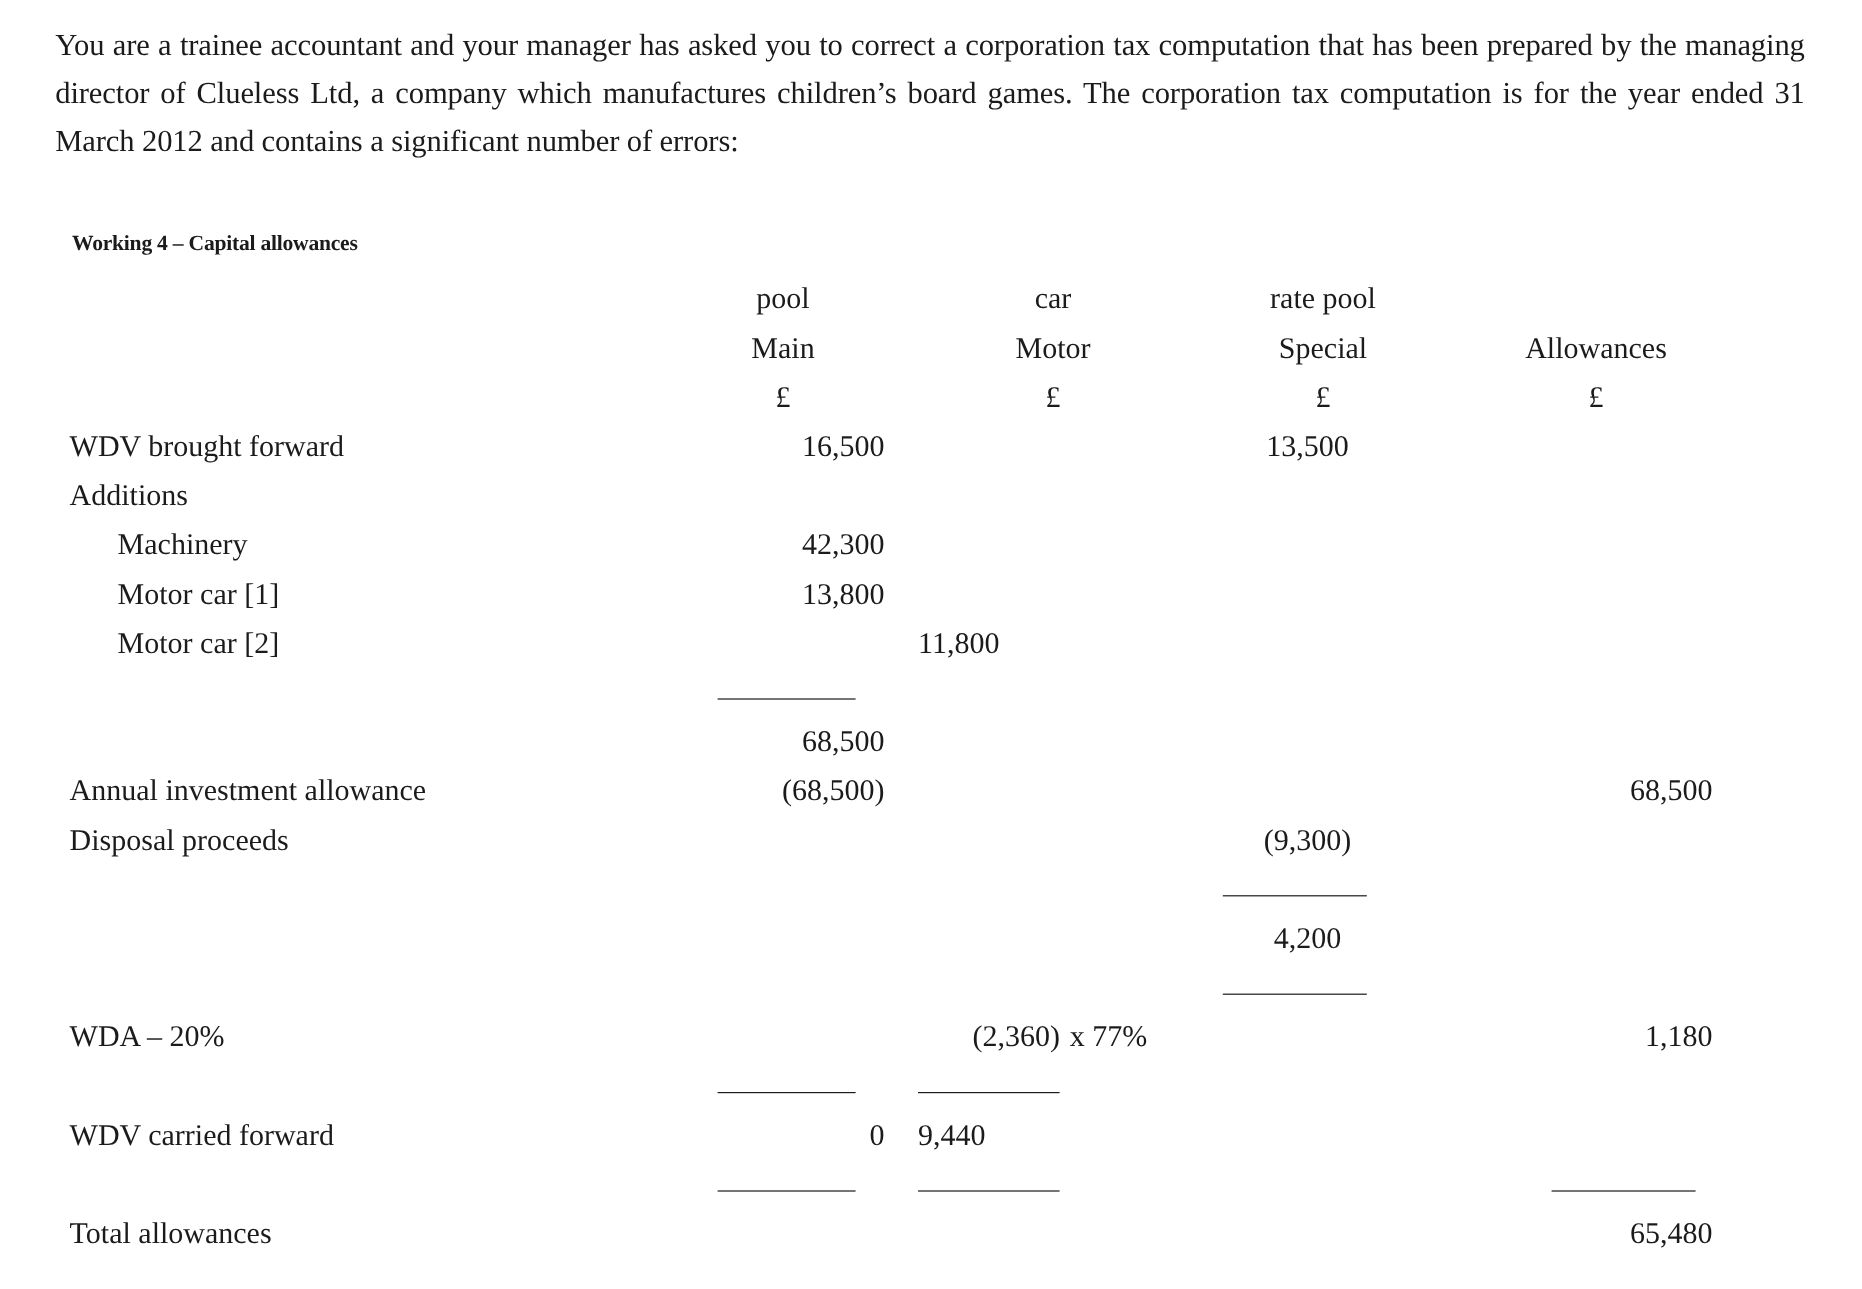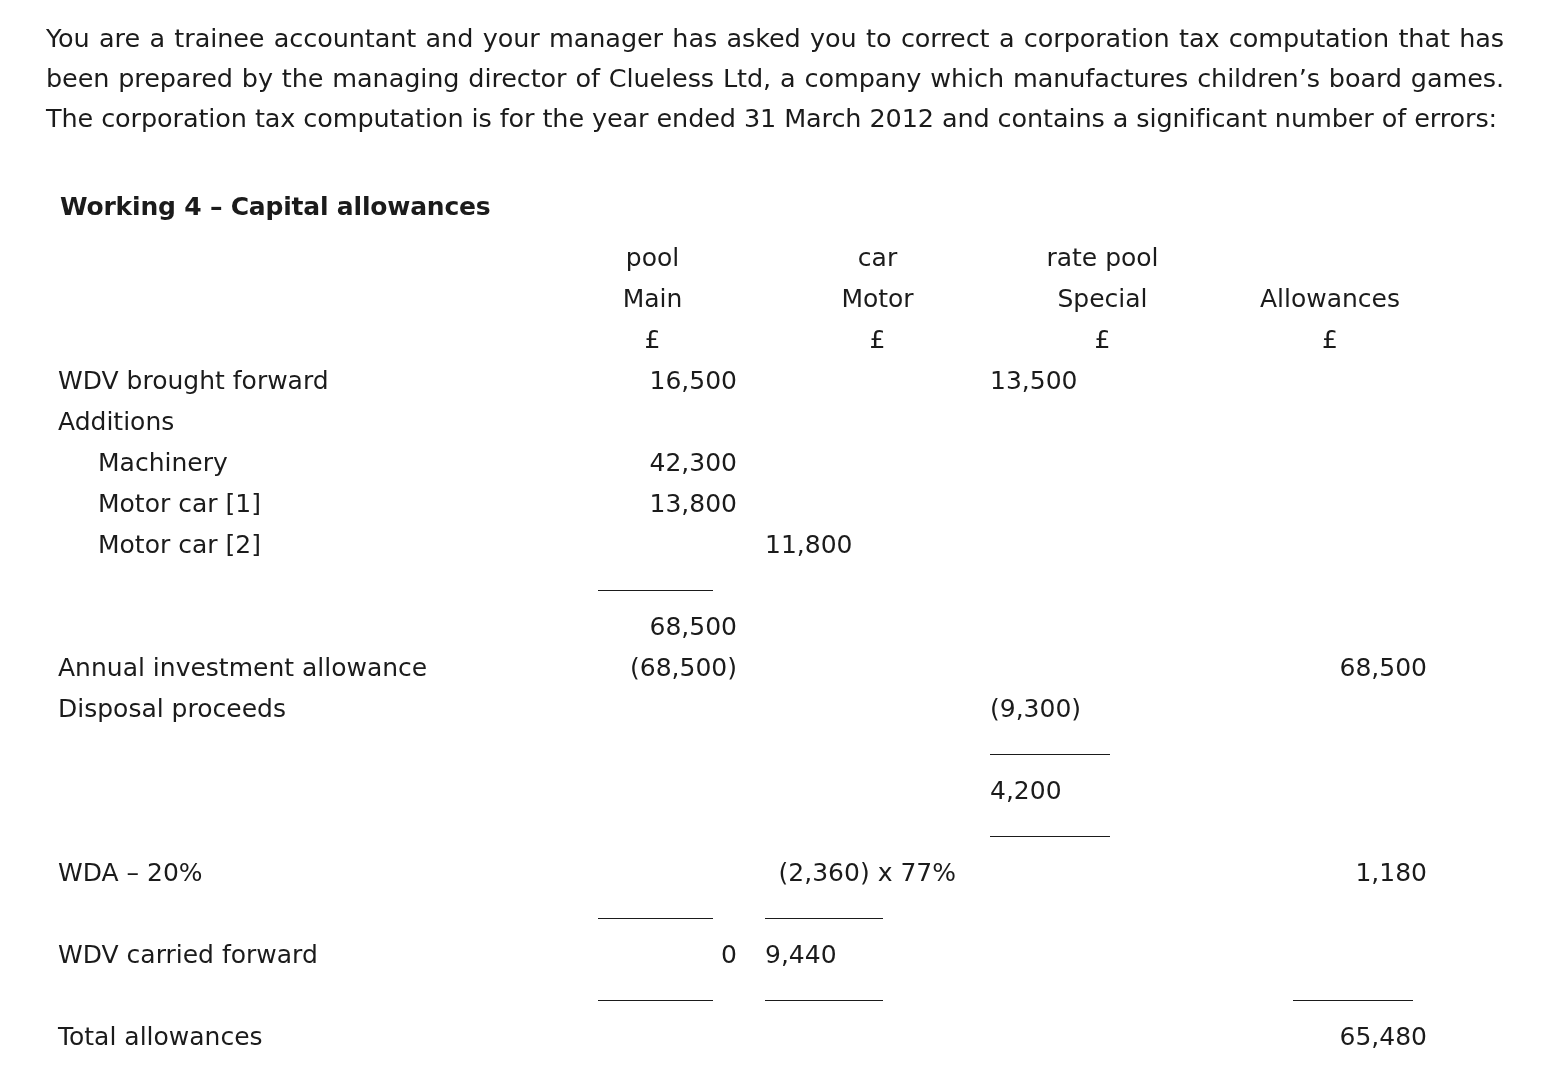"You are a trainee accountant" .page { font-family: none -> Liberation Serif, serif }
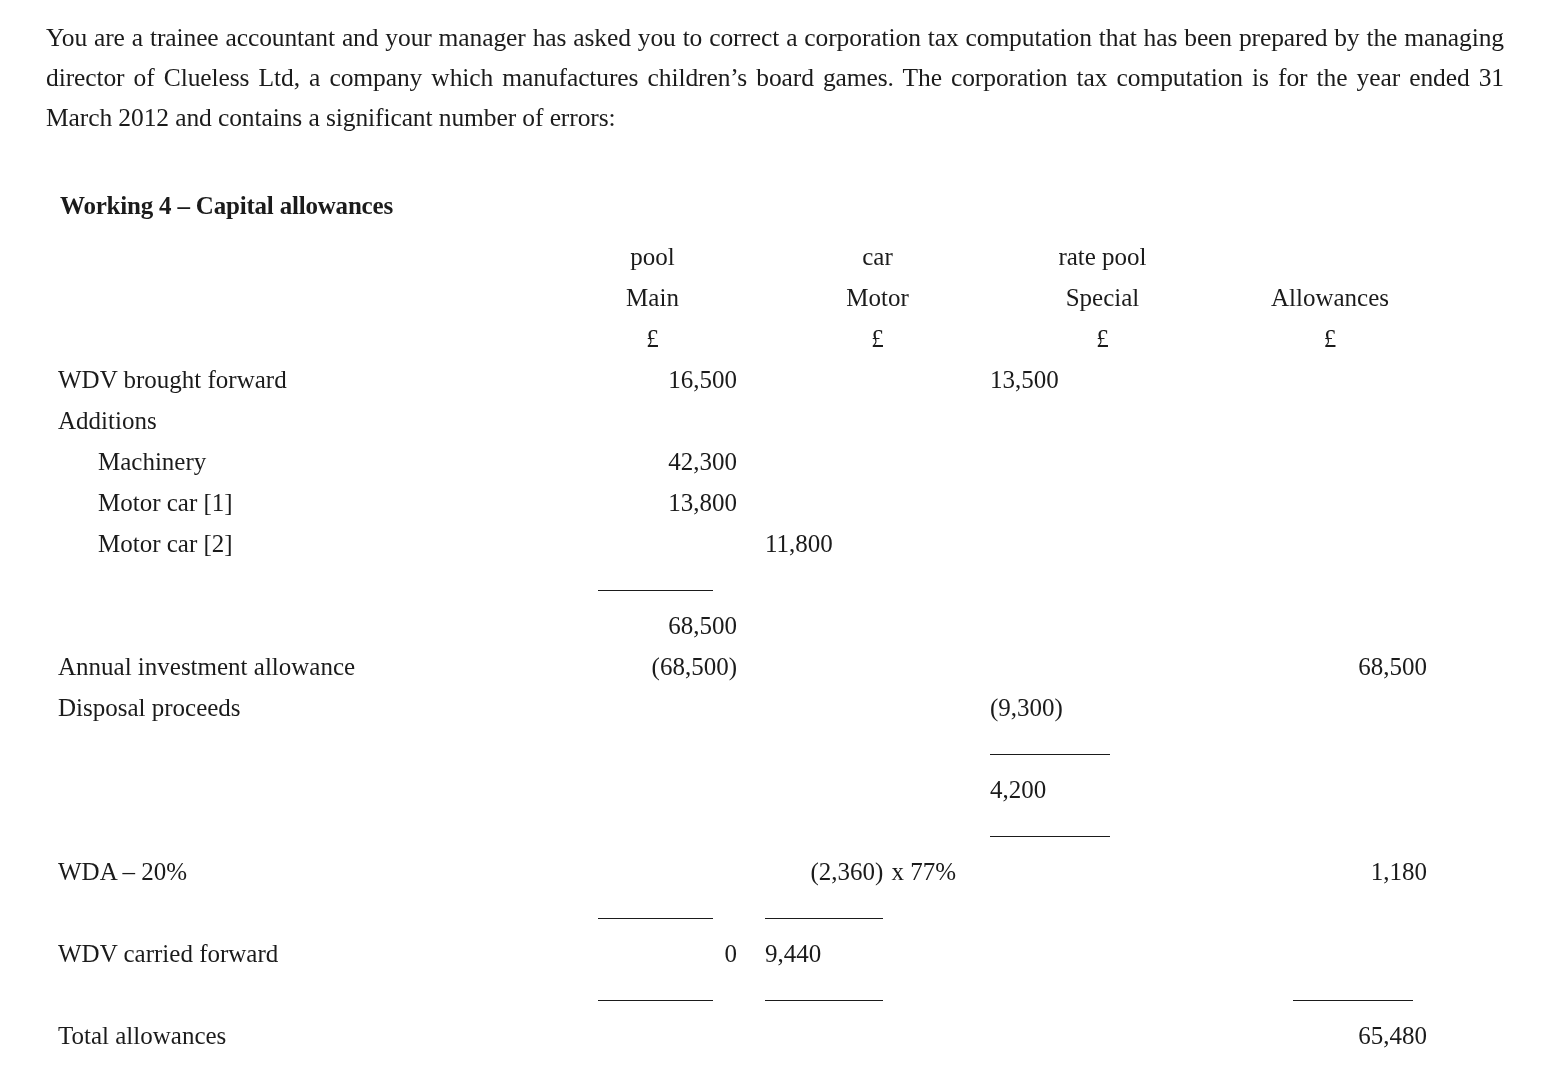"Working 4 – Capital allowances" .working-title { font-size: 25px -> 18px }
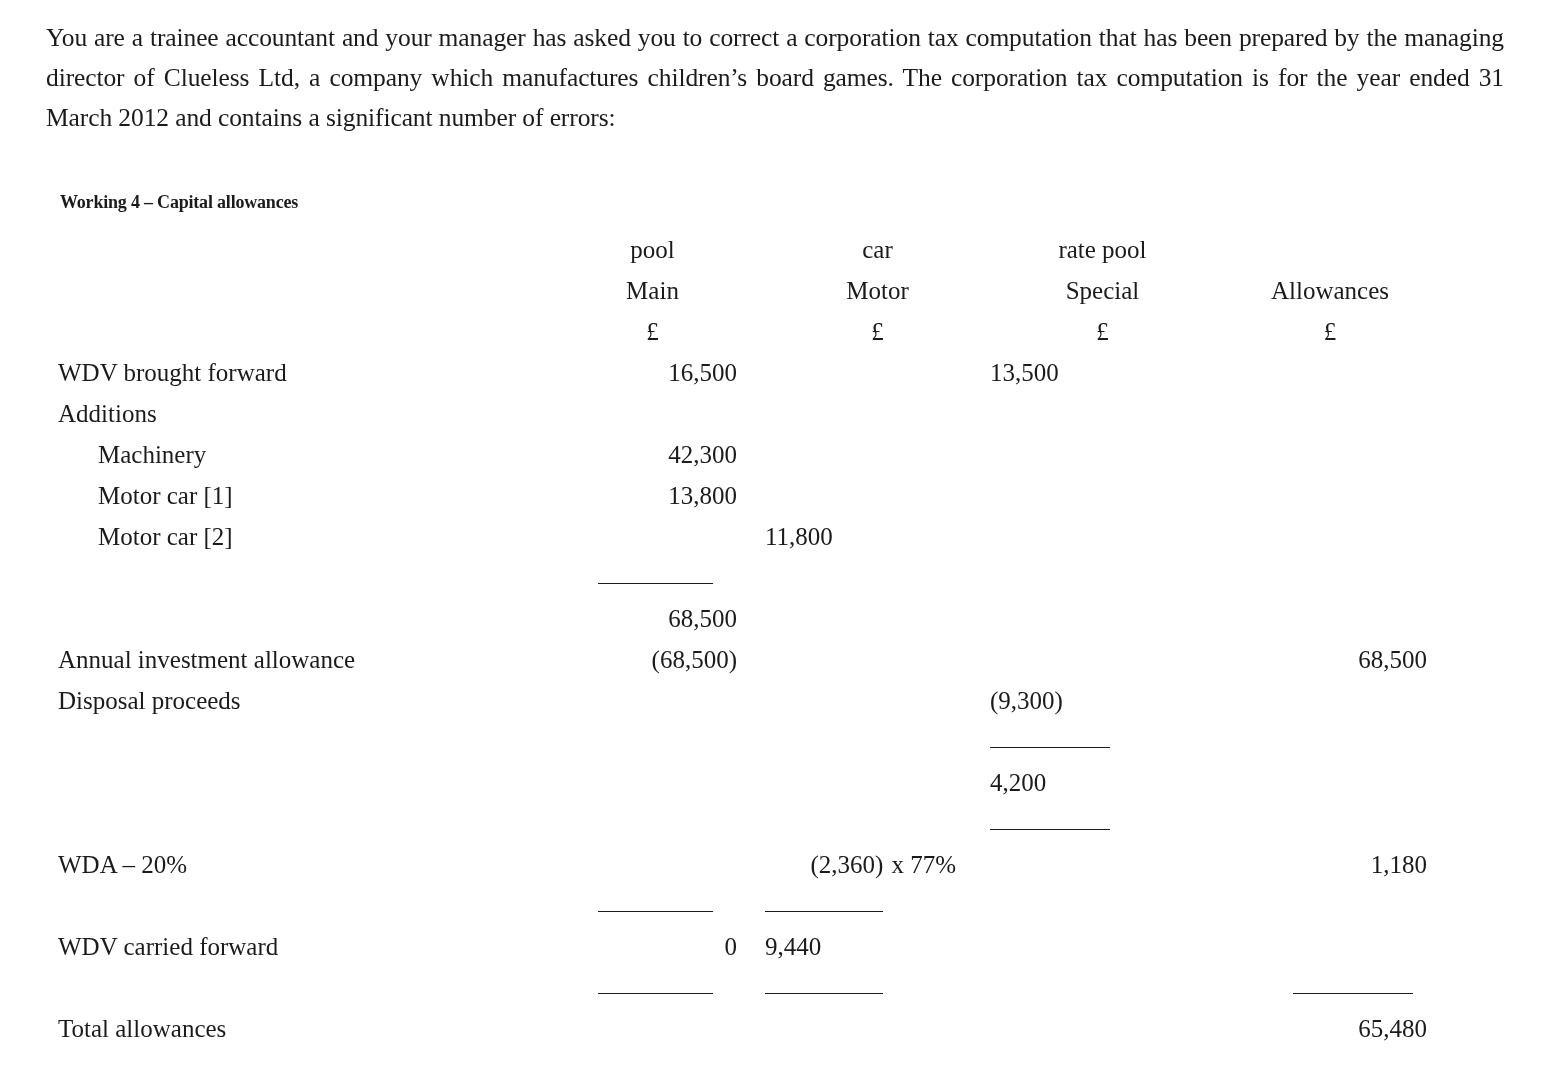"13,500" .num-srp { text-align: left -> center }
